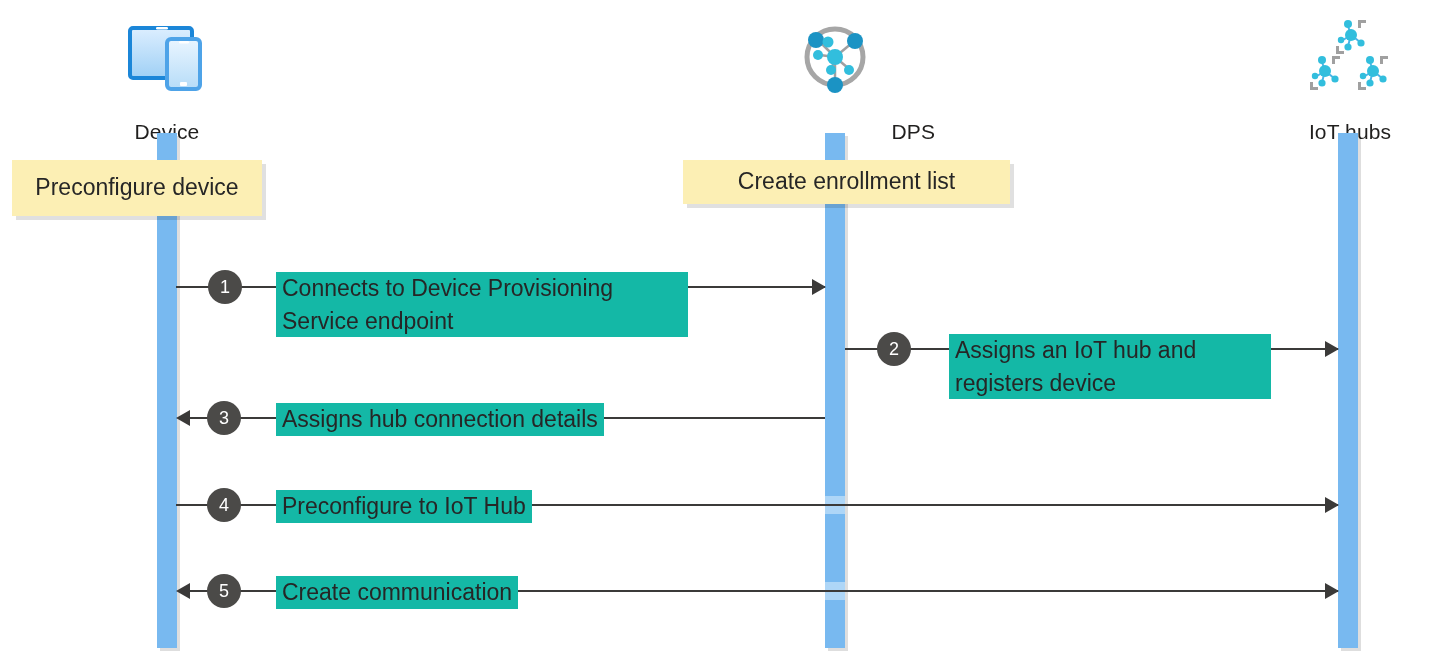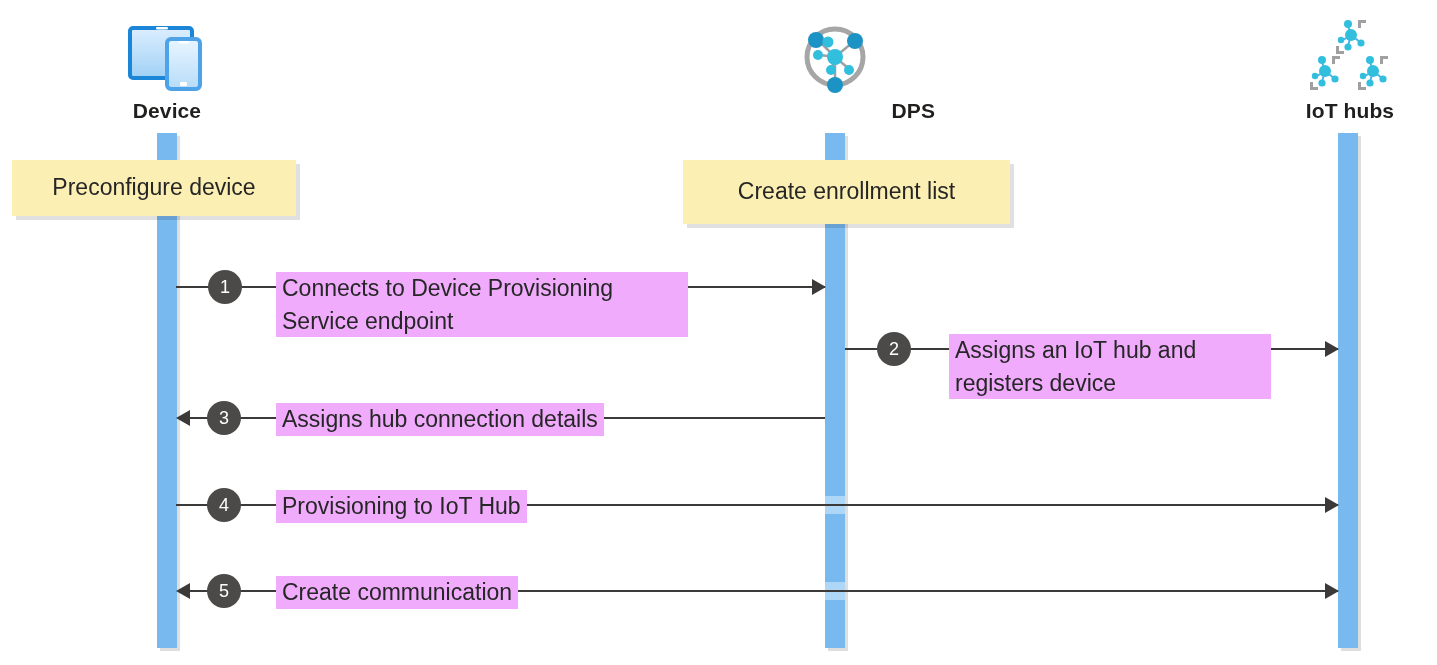"Device" .actor-label { font-weight: bold -> normal; margin-top: none -> 21px }
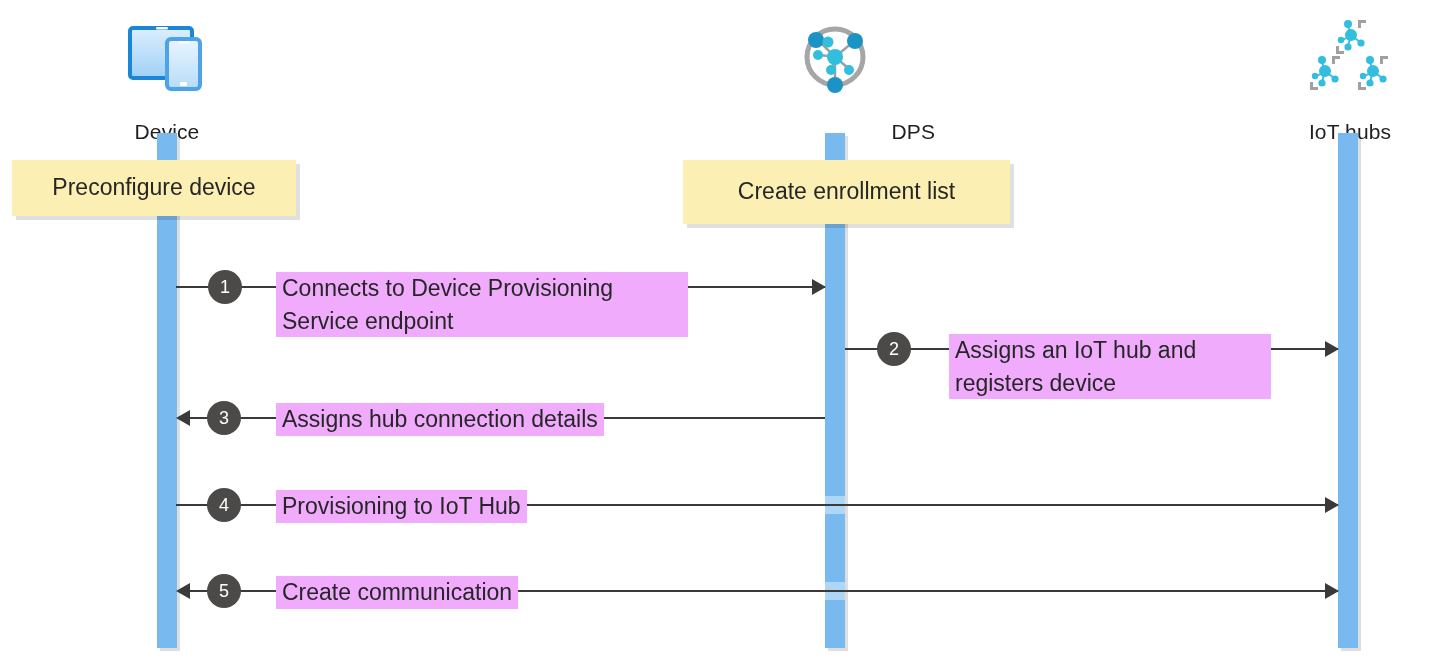"Preconfigure device" div.note { width: 284px -> 250px }
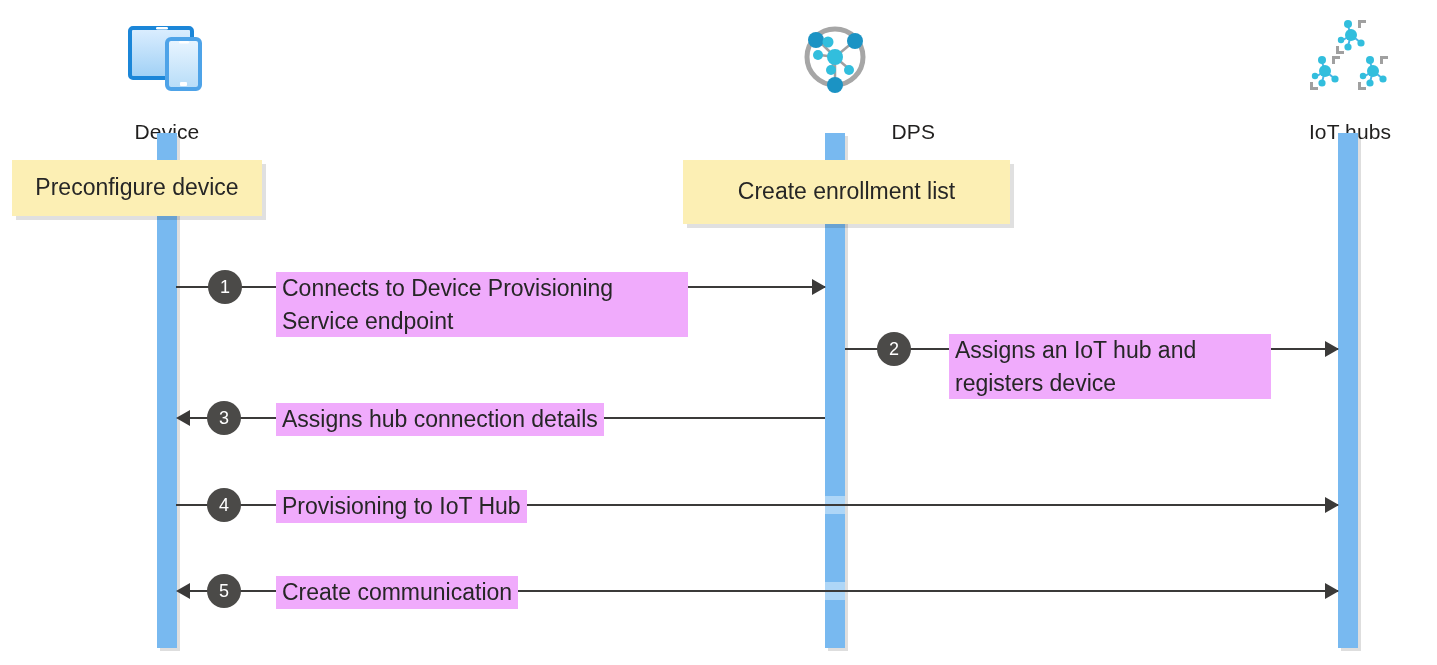"Create enrollment list" div.note { height: 64px -> 44px }
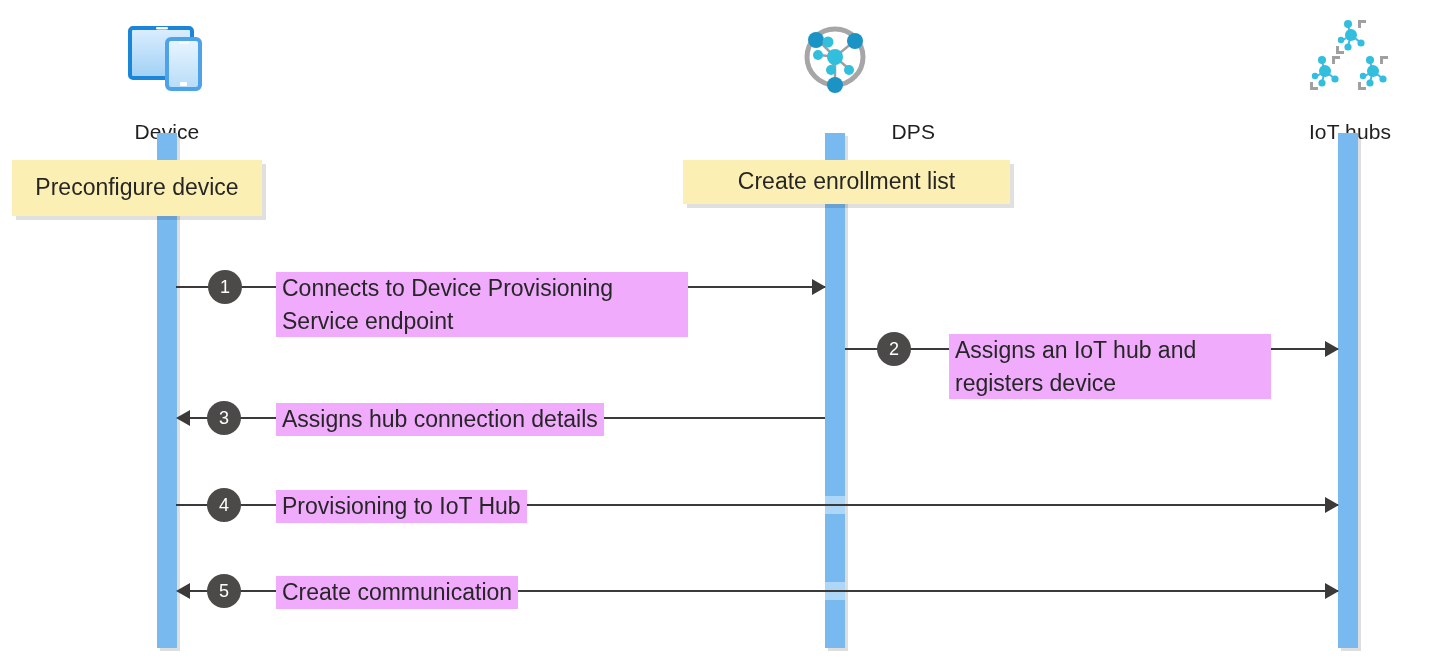"Connects to Device Provisioning" .msg-text { background: #f0abfc -> #14b8a6 }
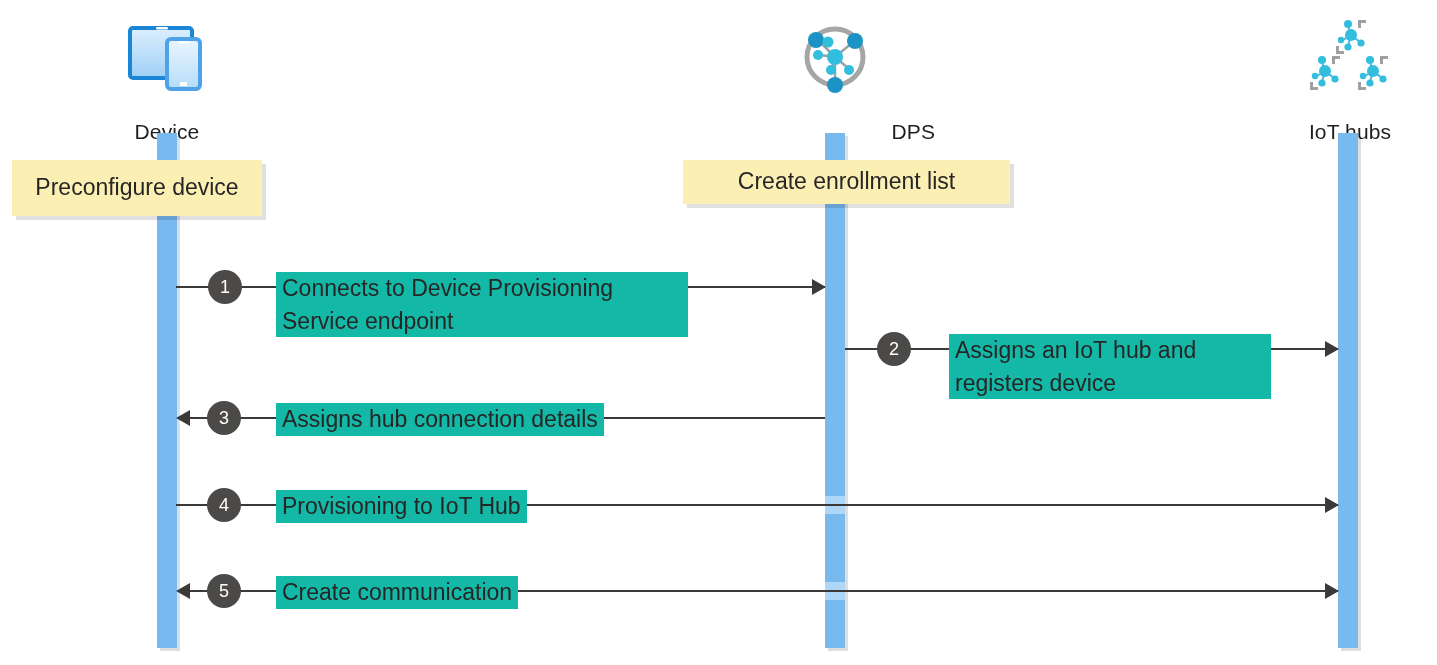"Provisioning to IoT Hub" div.msg-text { text: Provisioning -> Preconfigure }
